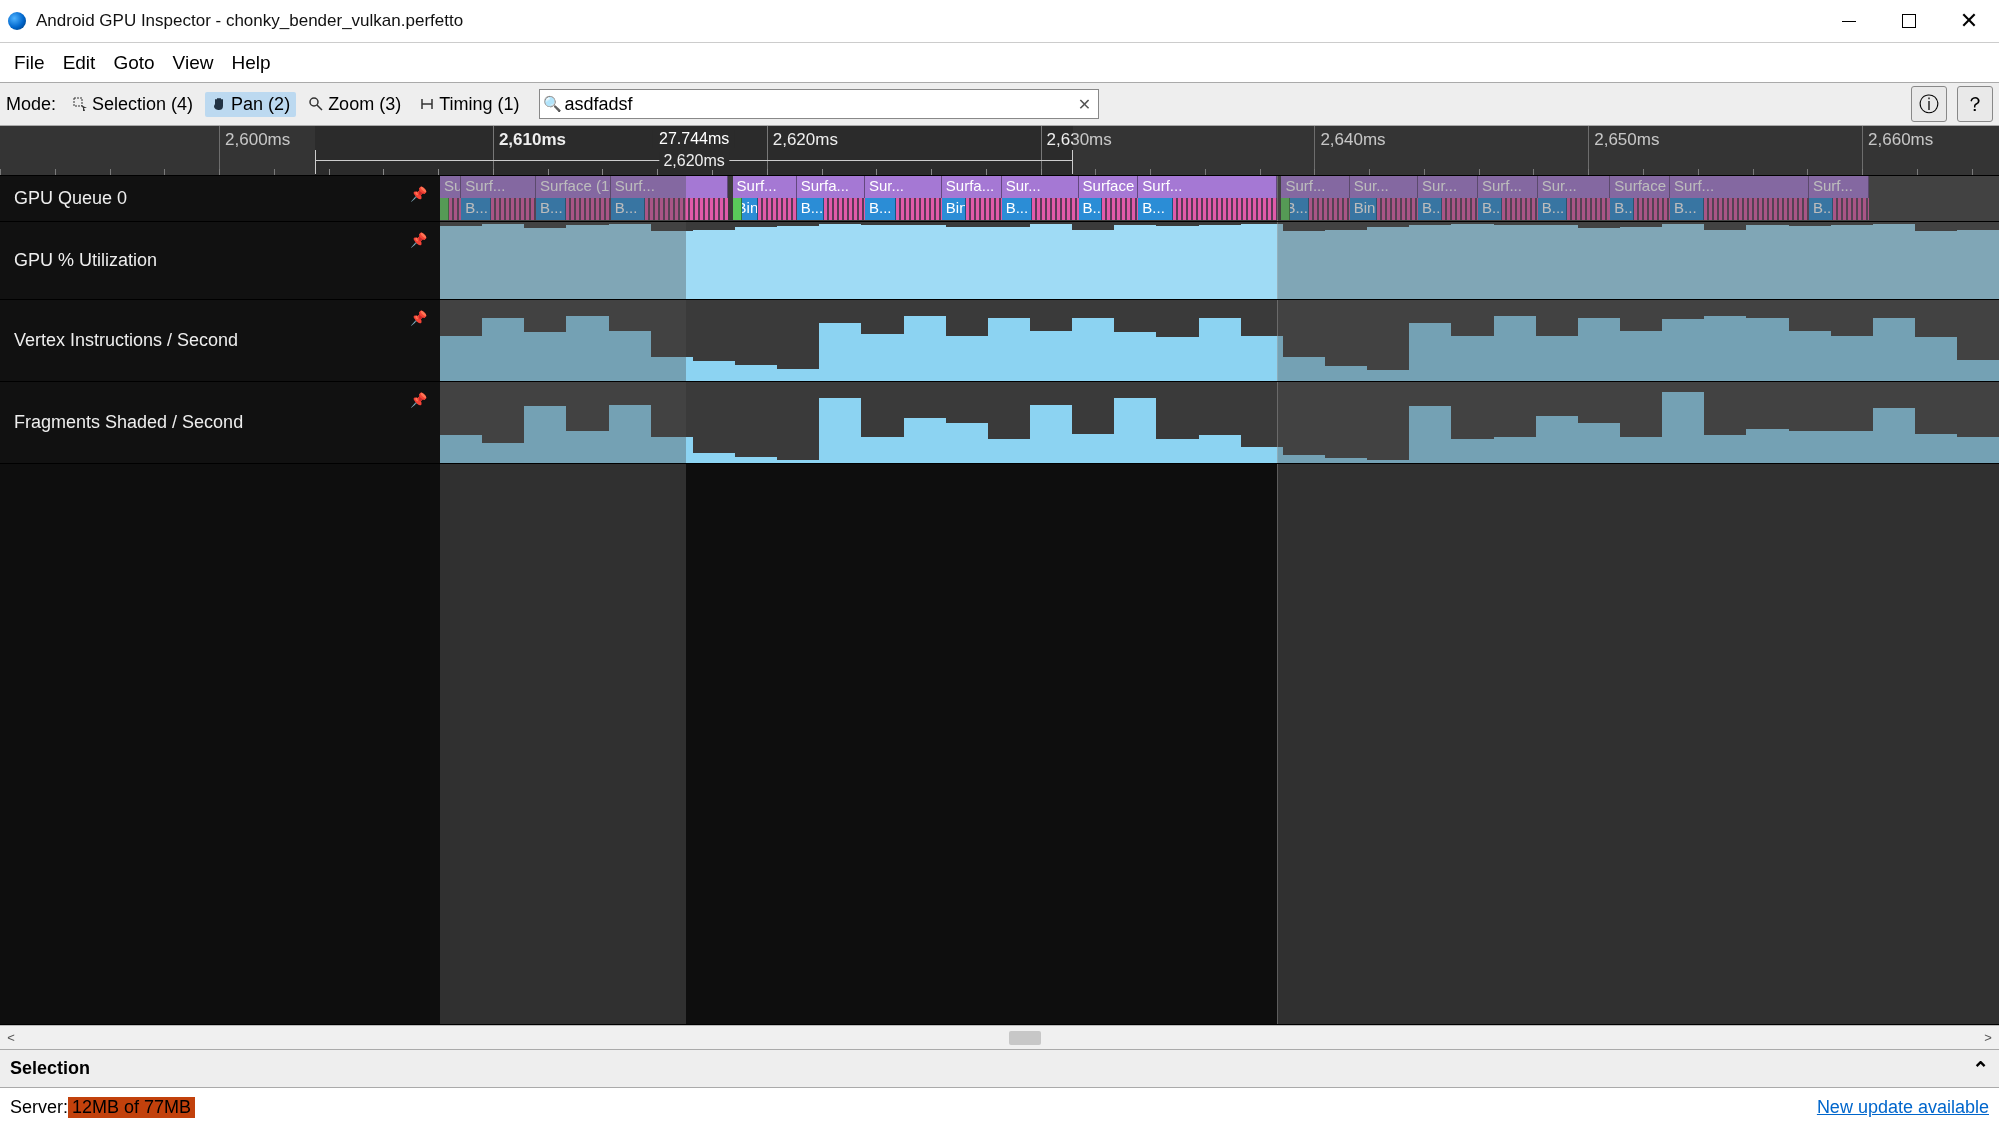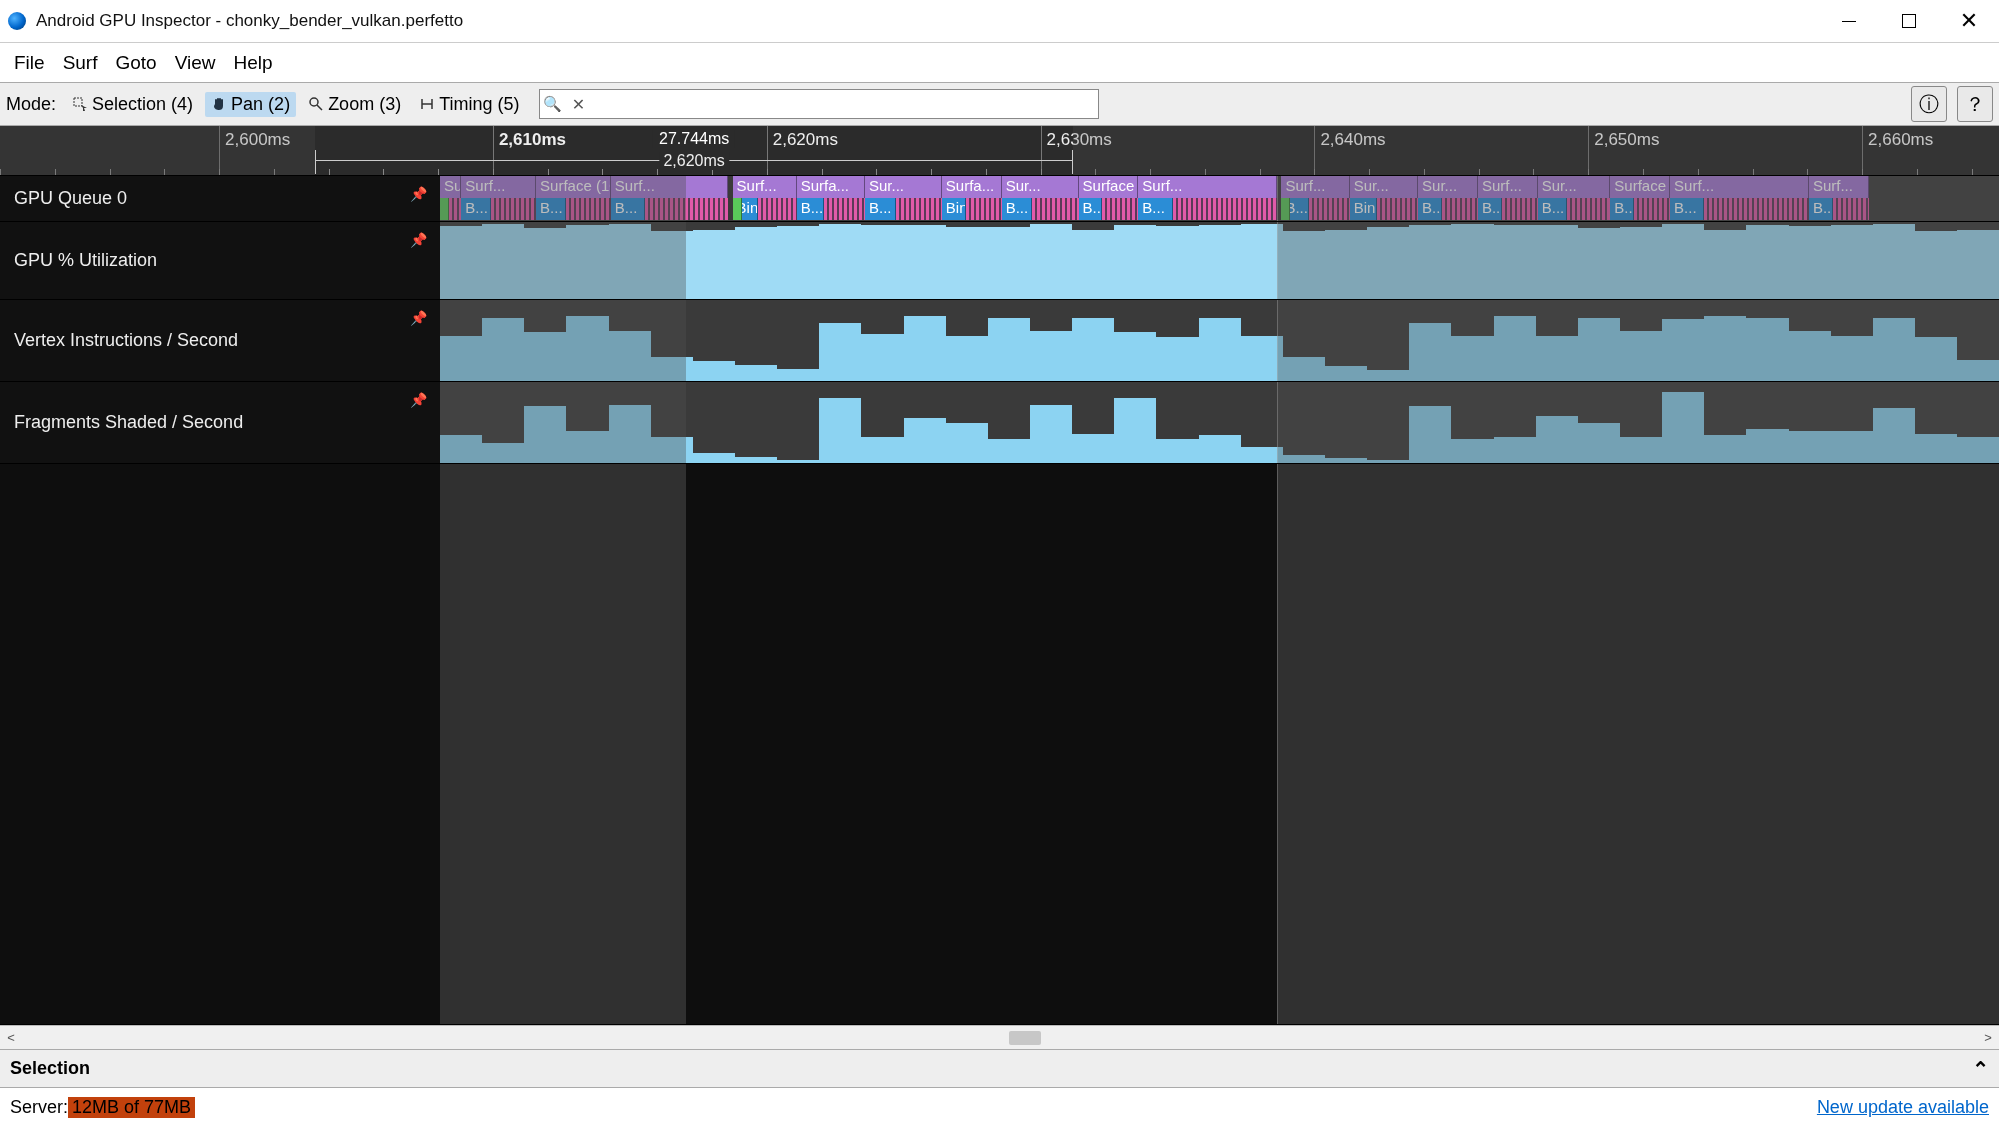"Surf" span { text: Surf -> Edit }
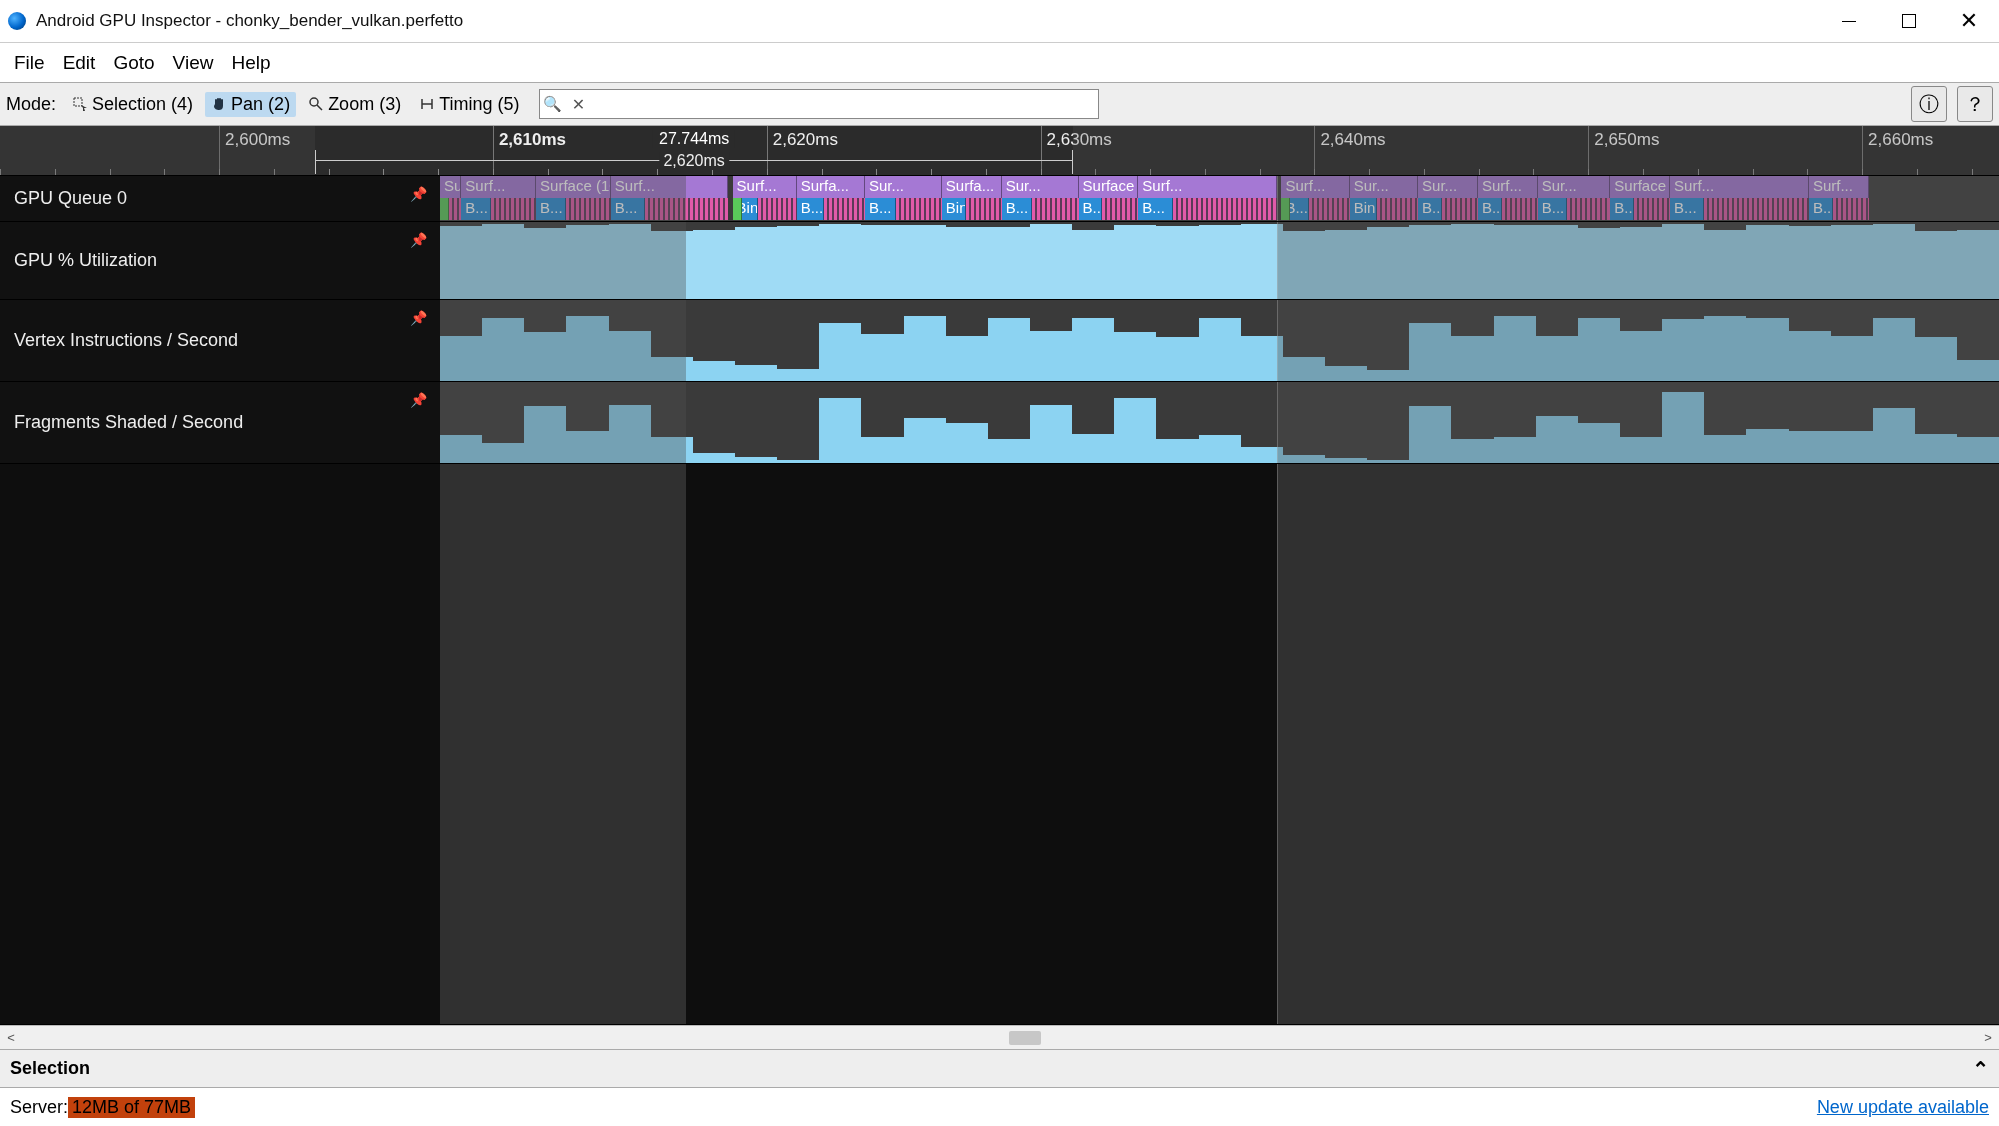"Timing (5)" span { text: 5 -> 1 }
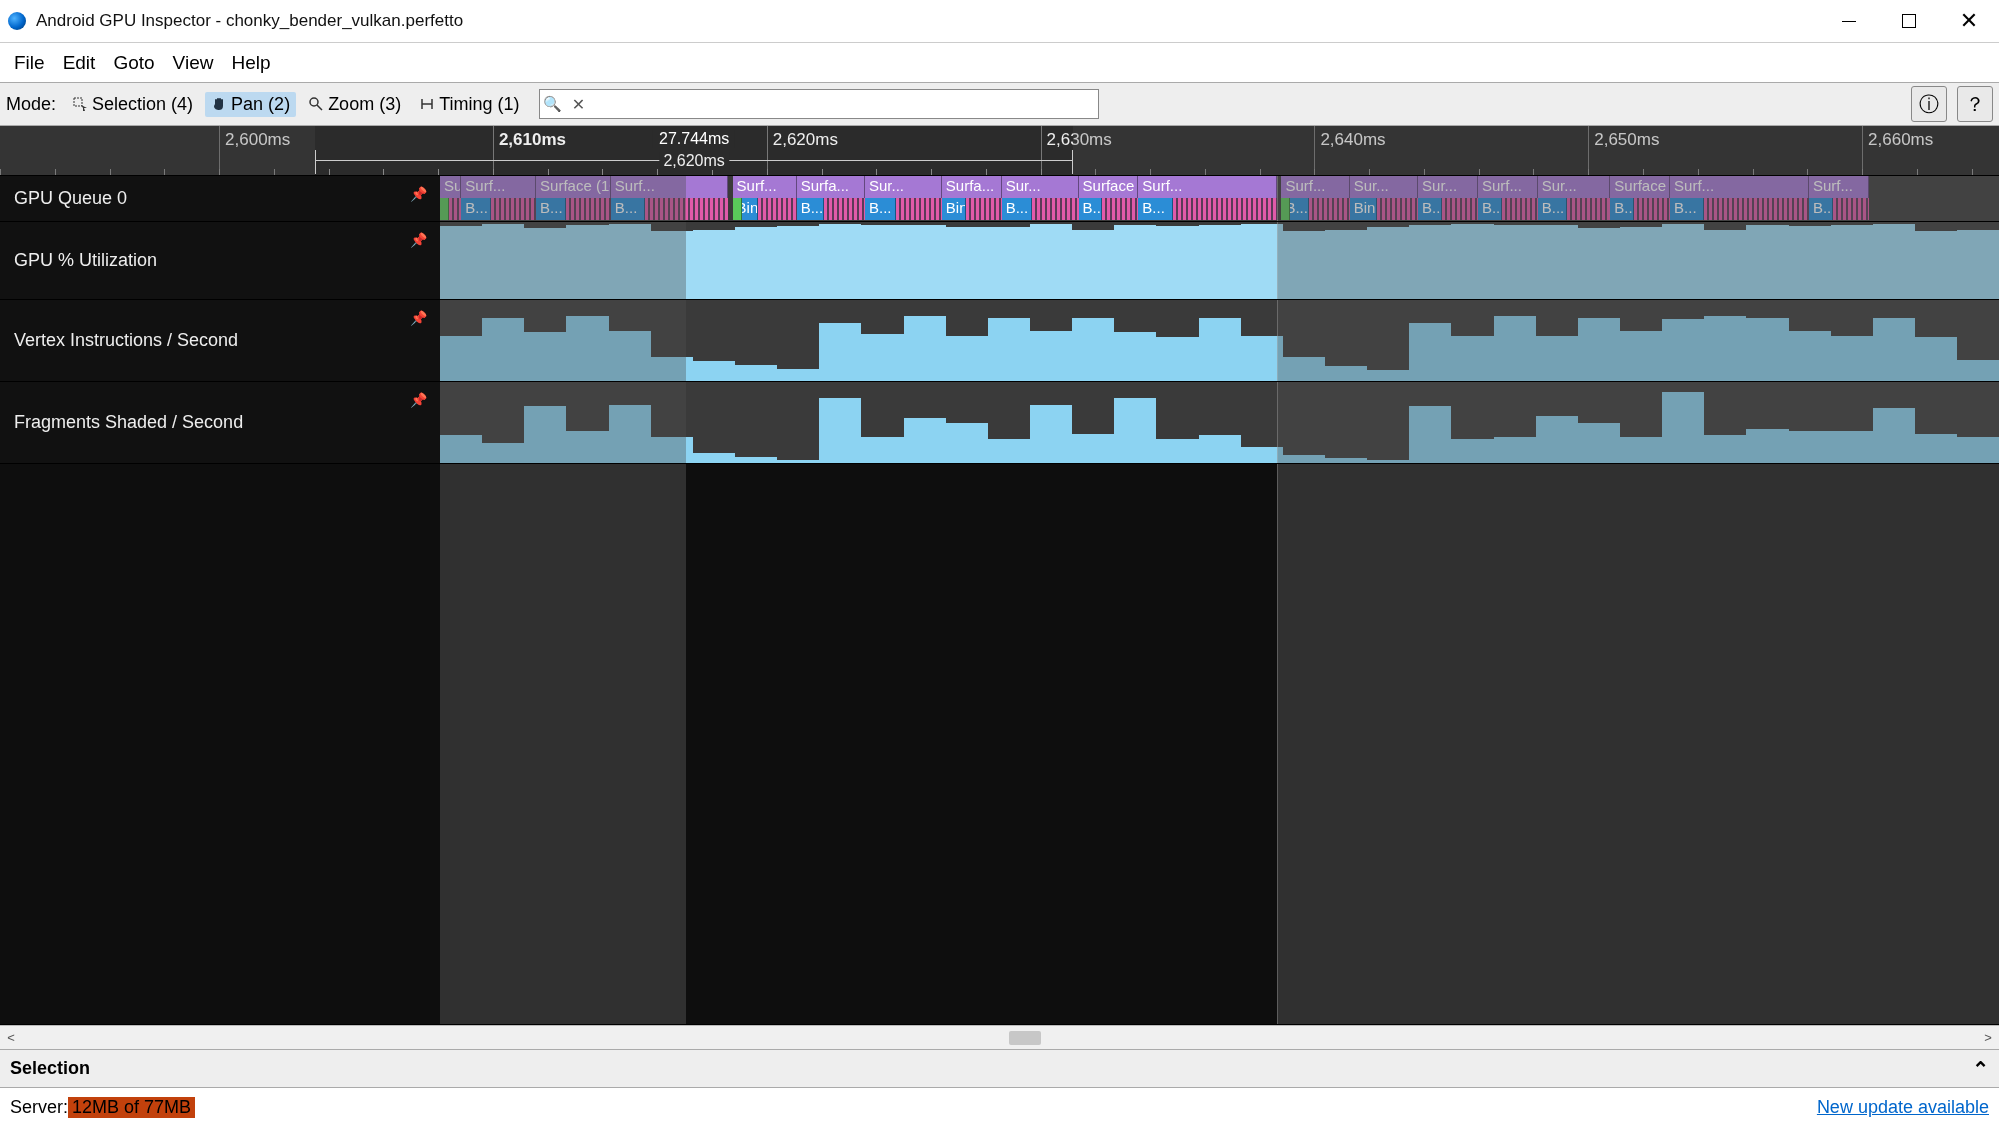"asdfadsf" input { html: none -> <input> }
